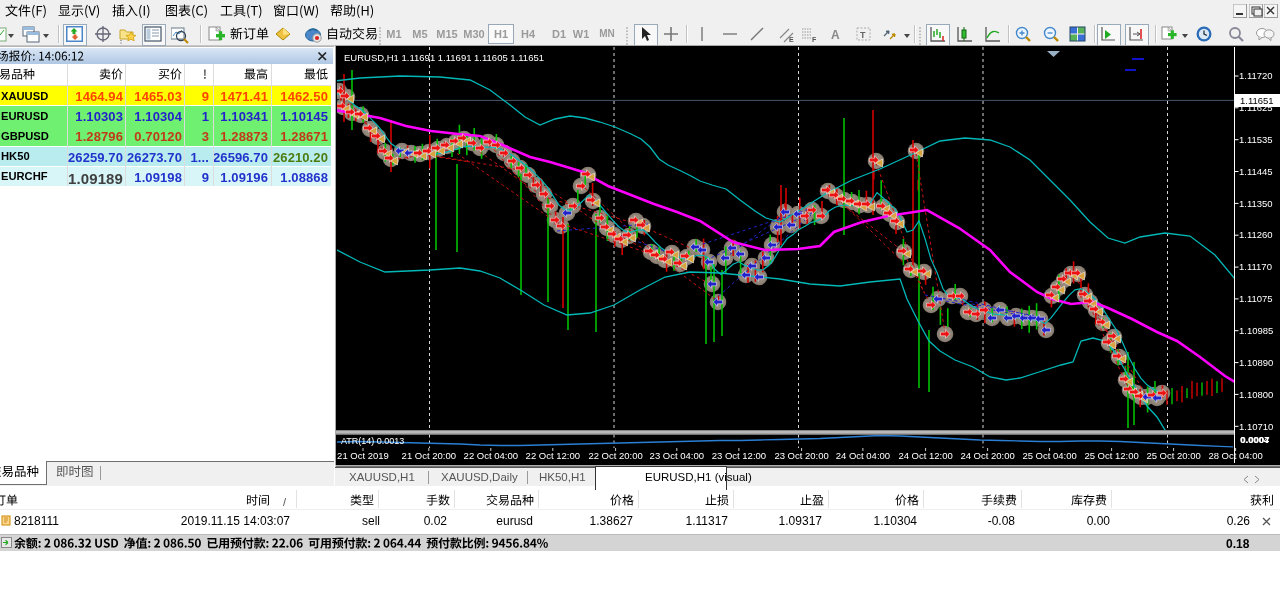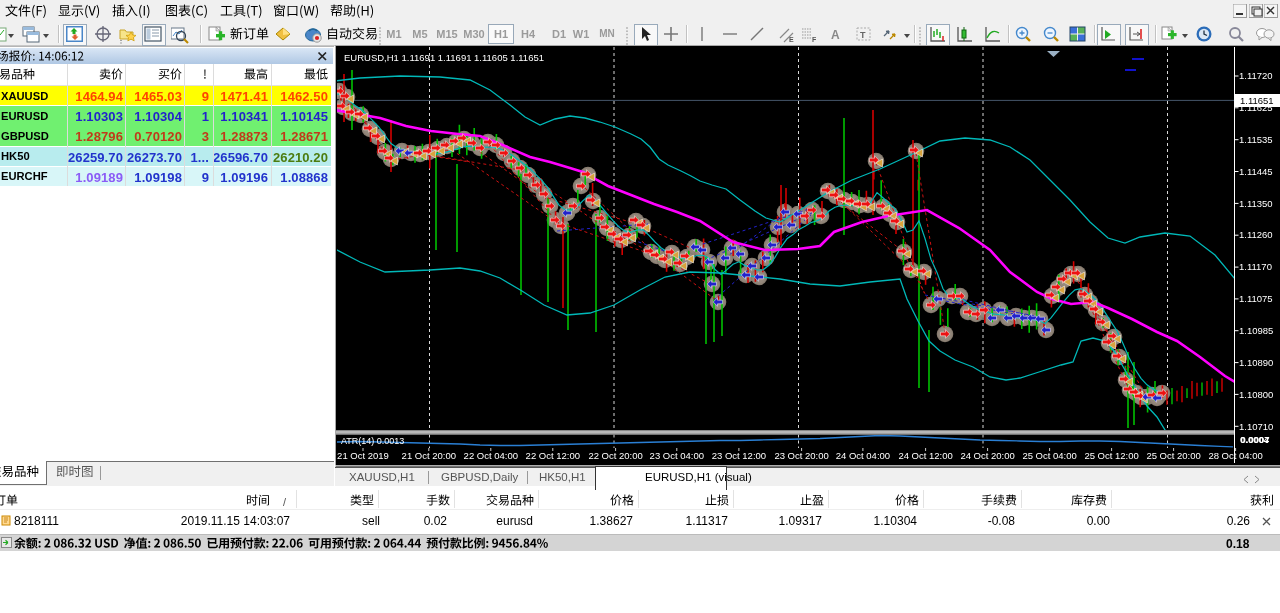"1.09189" div { color: #8b5cf6 -> #404040; font-size: 13px -> 15px }
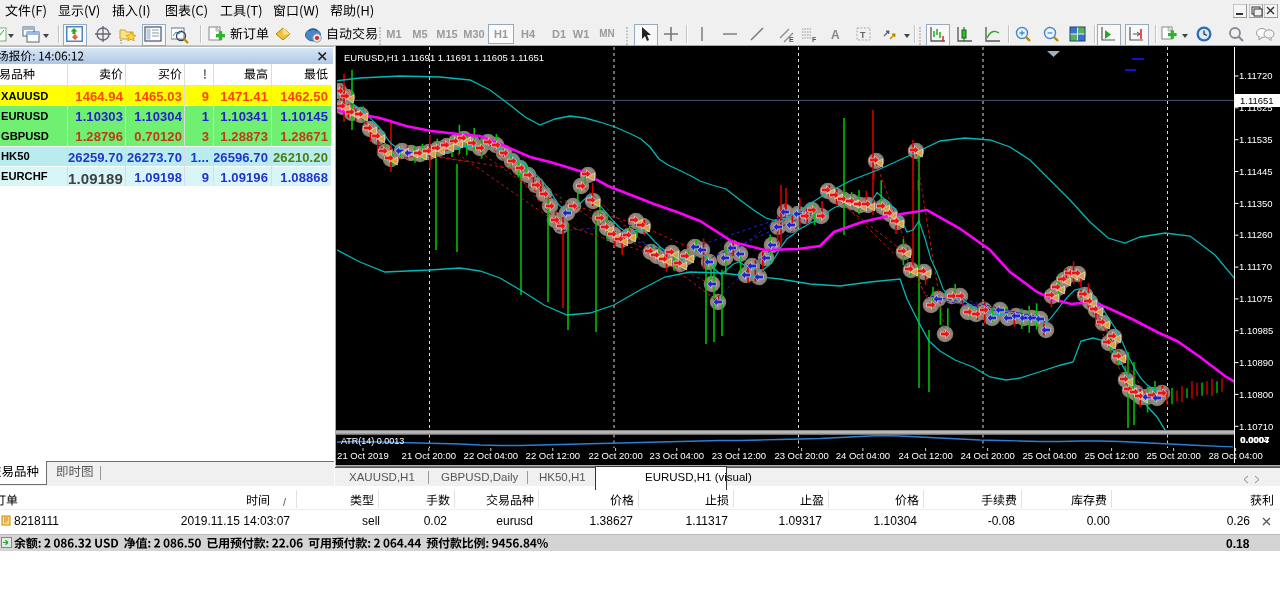"GBPUSD,Daily" div { text: GBPUSD,Daily -> XAUUSD,Daily }
